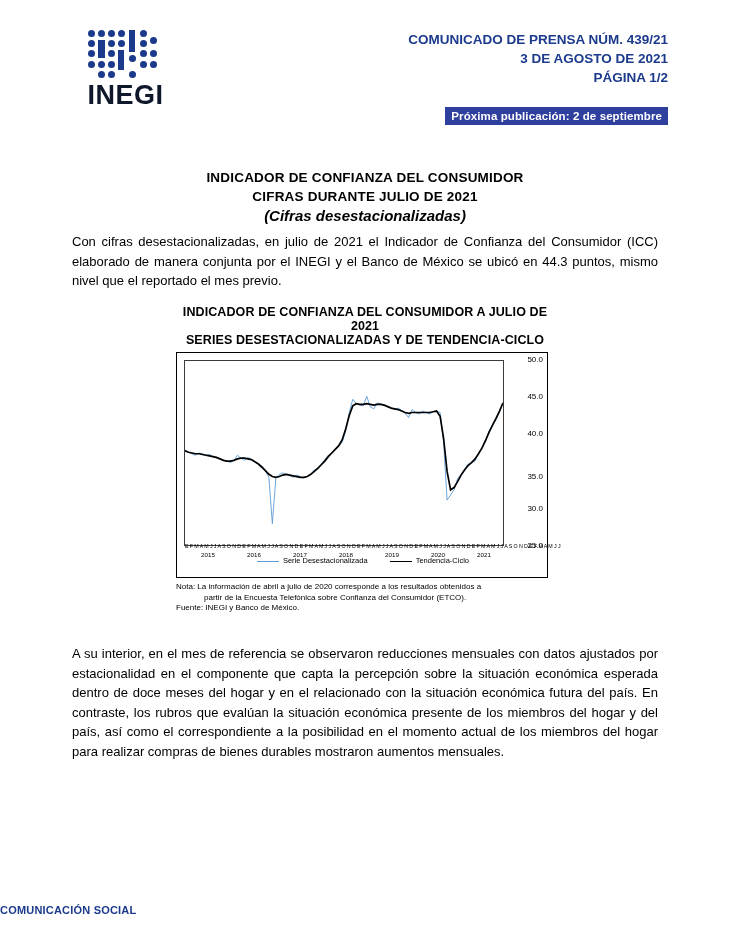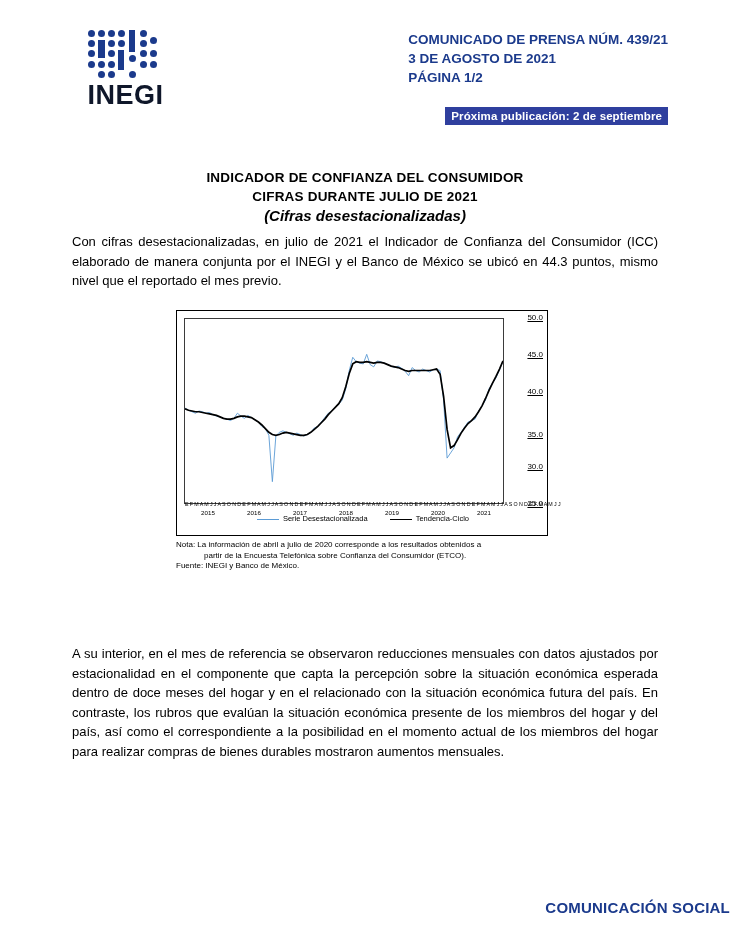"COMUNICADO DE PRENSA NÚM. 439/21" .header-right { text-align: none -> right }
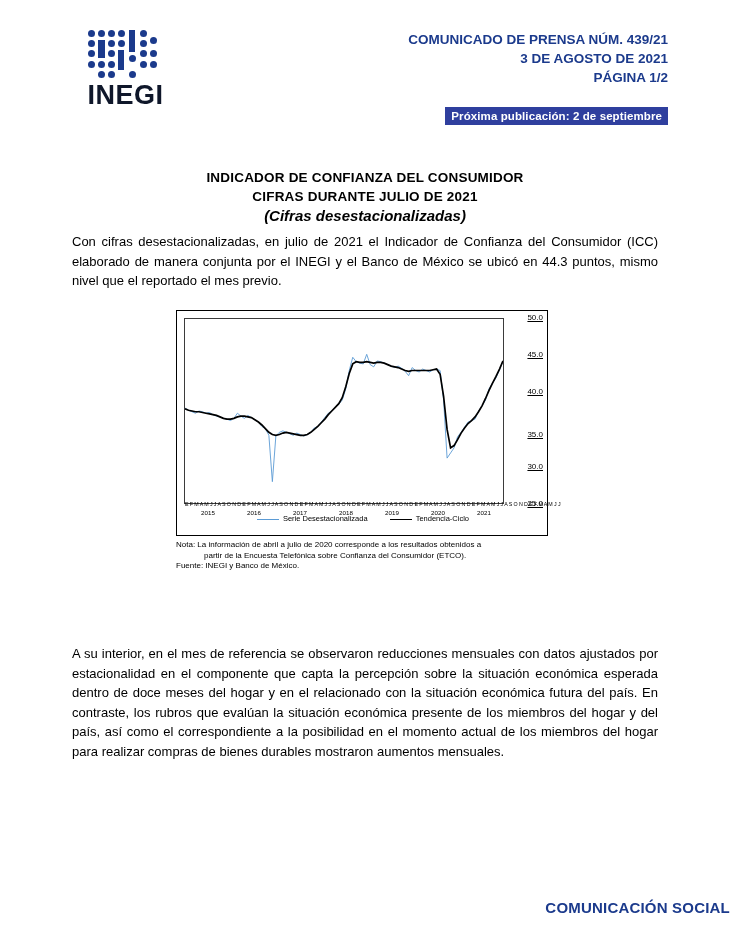"INDICADOR DE CONFIANZA DEL CONSUMIDOR A" div.chart-title { html: none -> <div> <div> <span>INDICADOR DE CONFIANZA DEL CONSUMIDOR A JULIO DE 2021</span> </div> <div> <span>SERIES DESESTACIONALIZADAS Y DE TENDENCIA-CICLO</span> </div> </div> }
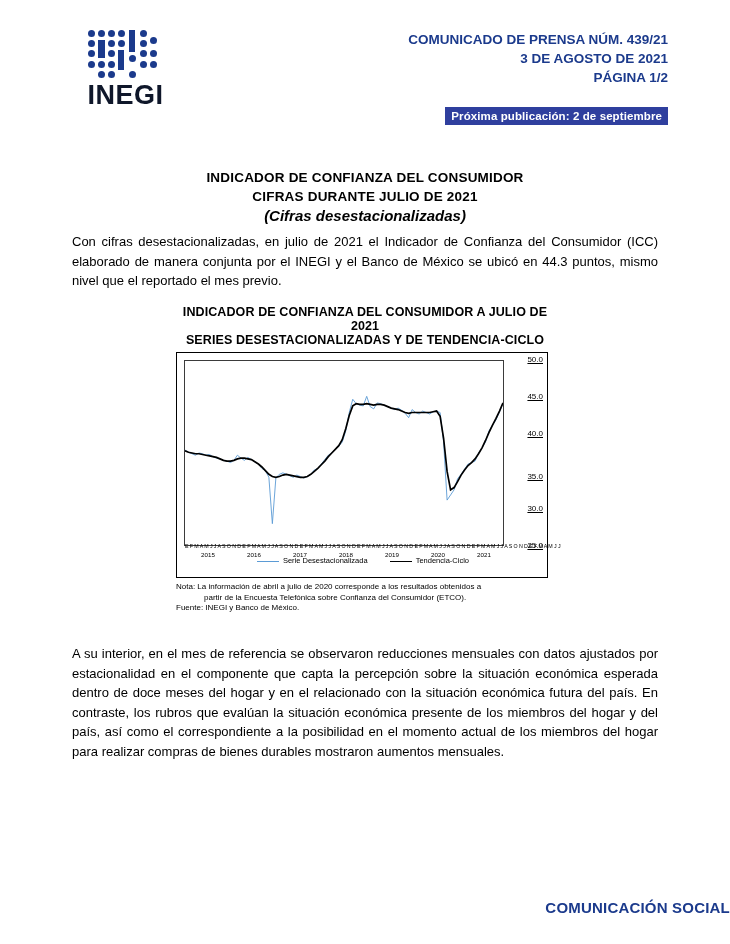"50.0" .ylabels div { text-decoration: underline -> none }
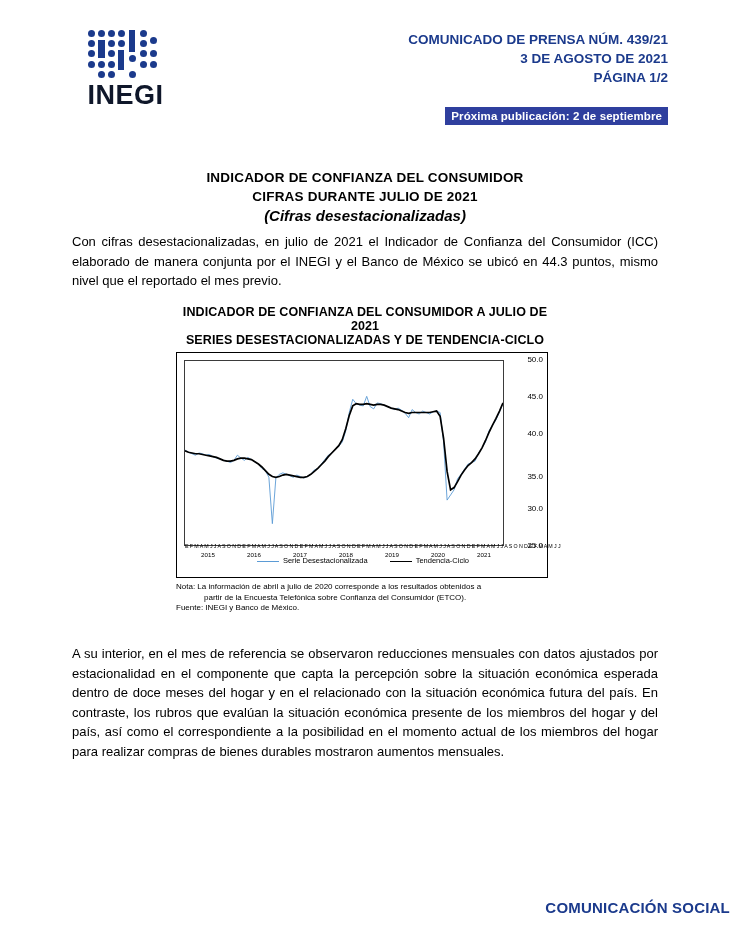"COMUNICACIÓN SOCIAL" .footer { font-size: 15px -> 11px; text-align: right -> left }
